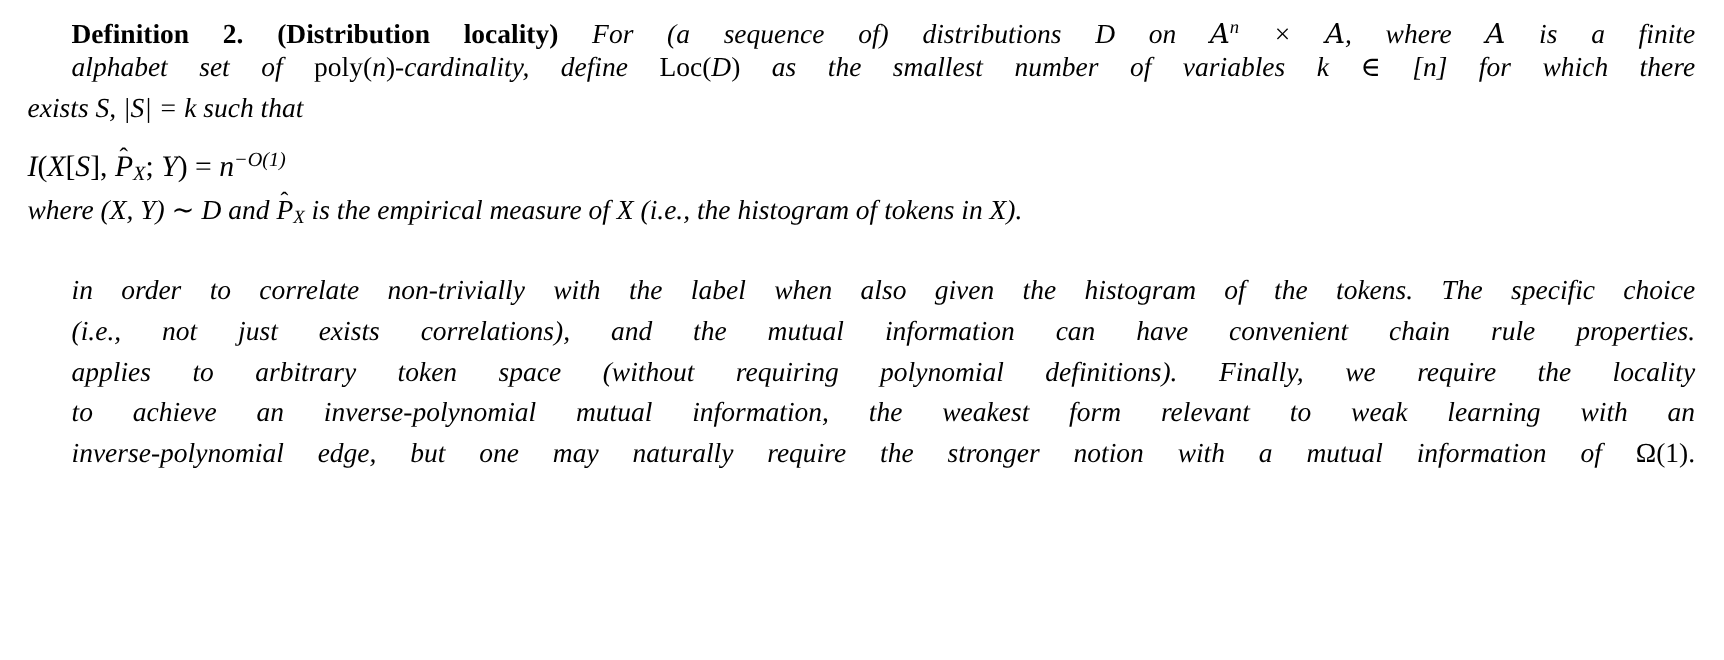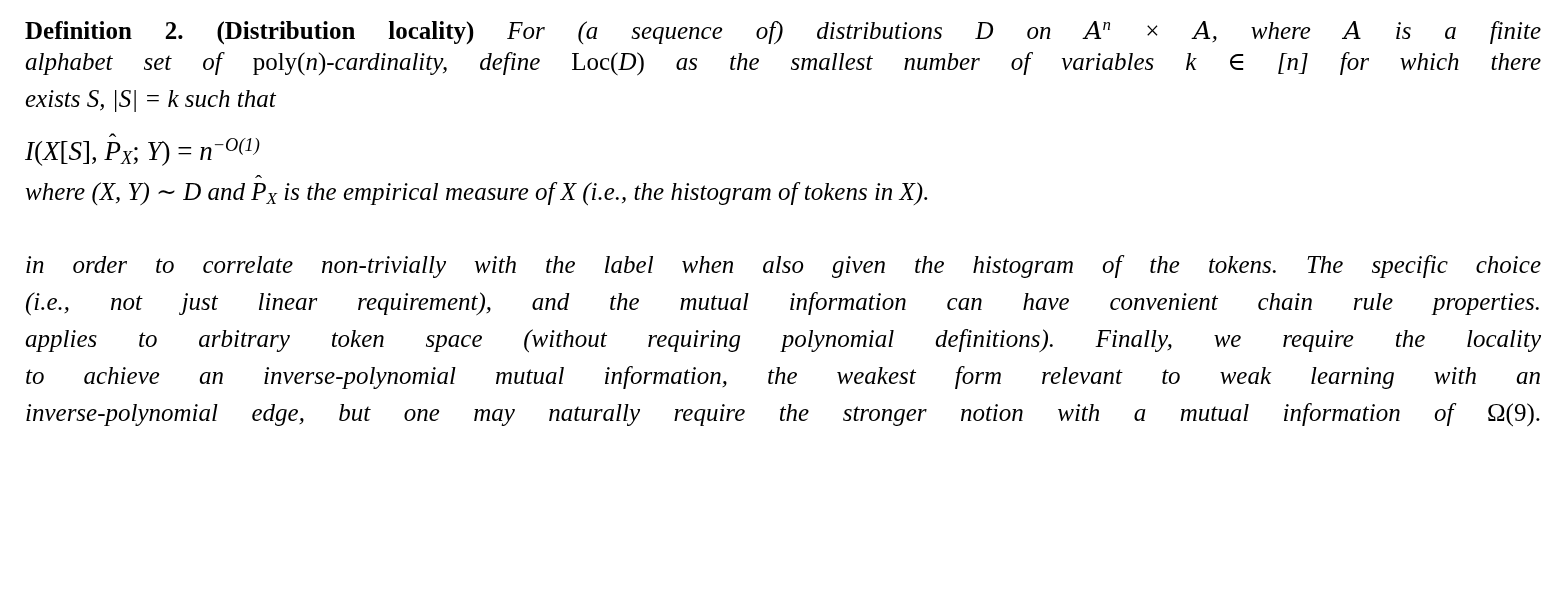"Definition 2. (Distribution locality)" .line.just { margin-left: none -> 40px }
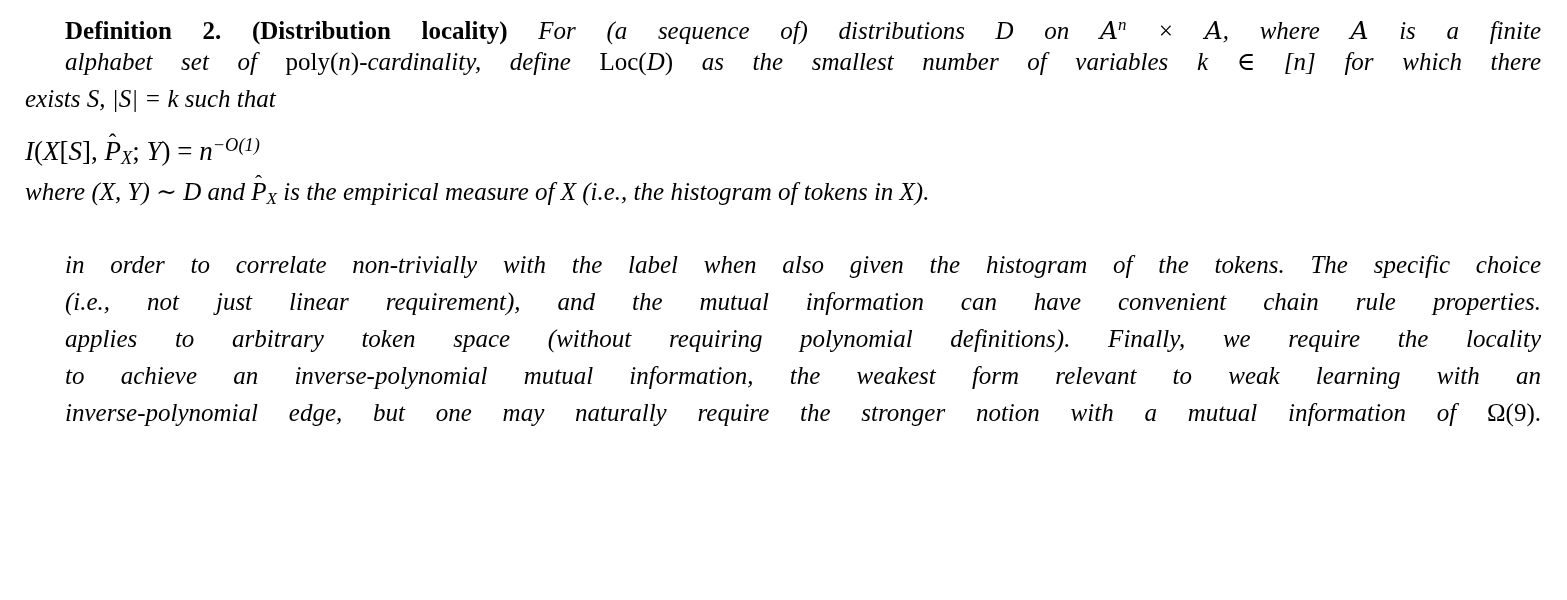"(i.e., not just linear requirement)," span.seg-i { text: linear requirement -> exists correlations }
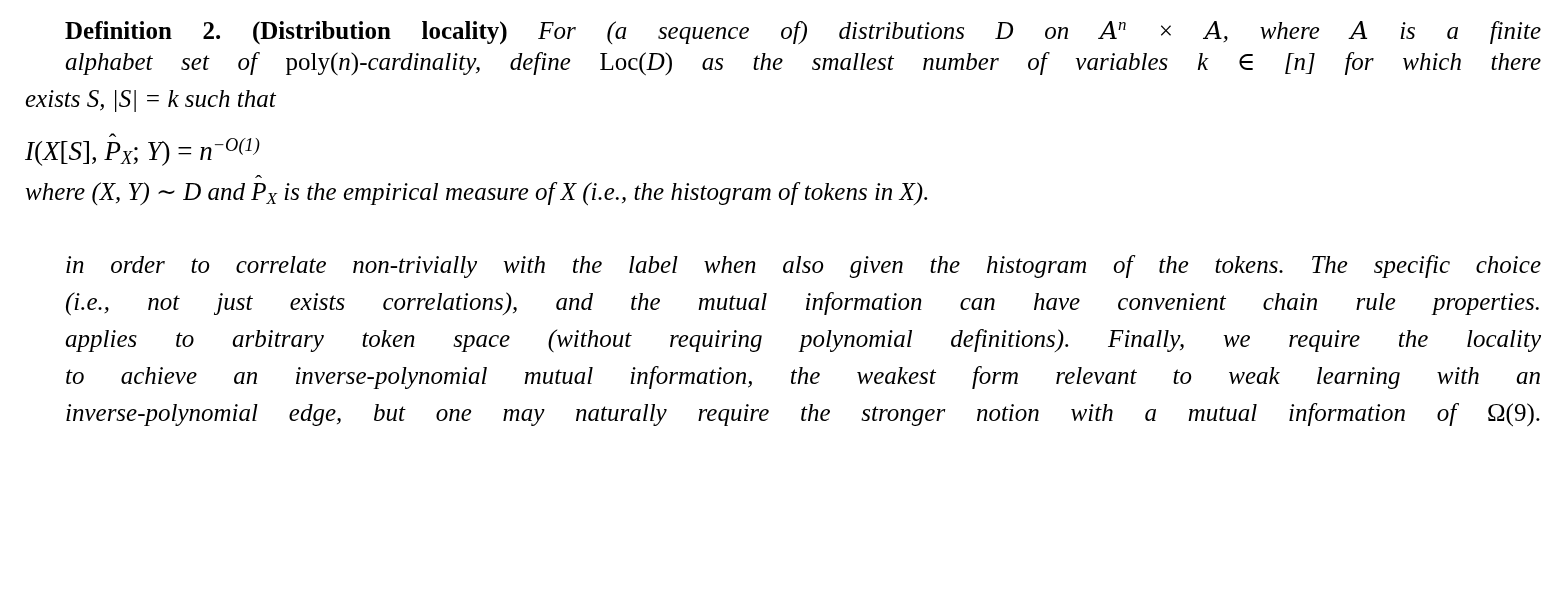"Ω(9)." span.seg-r { text: 9 -> 1 }
